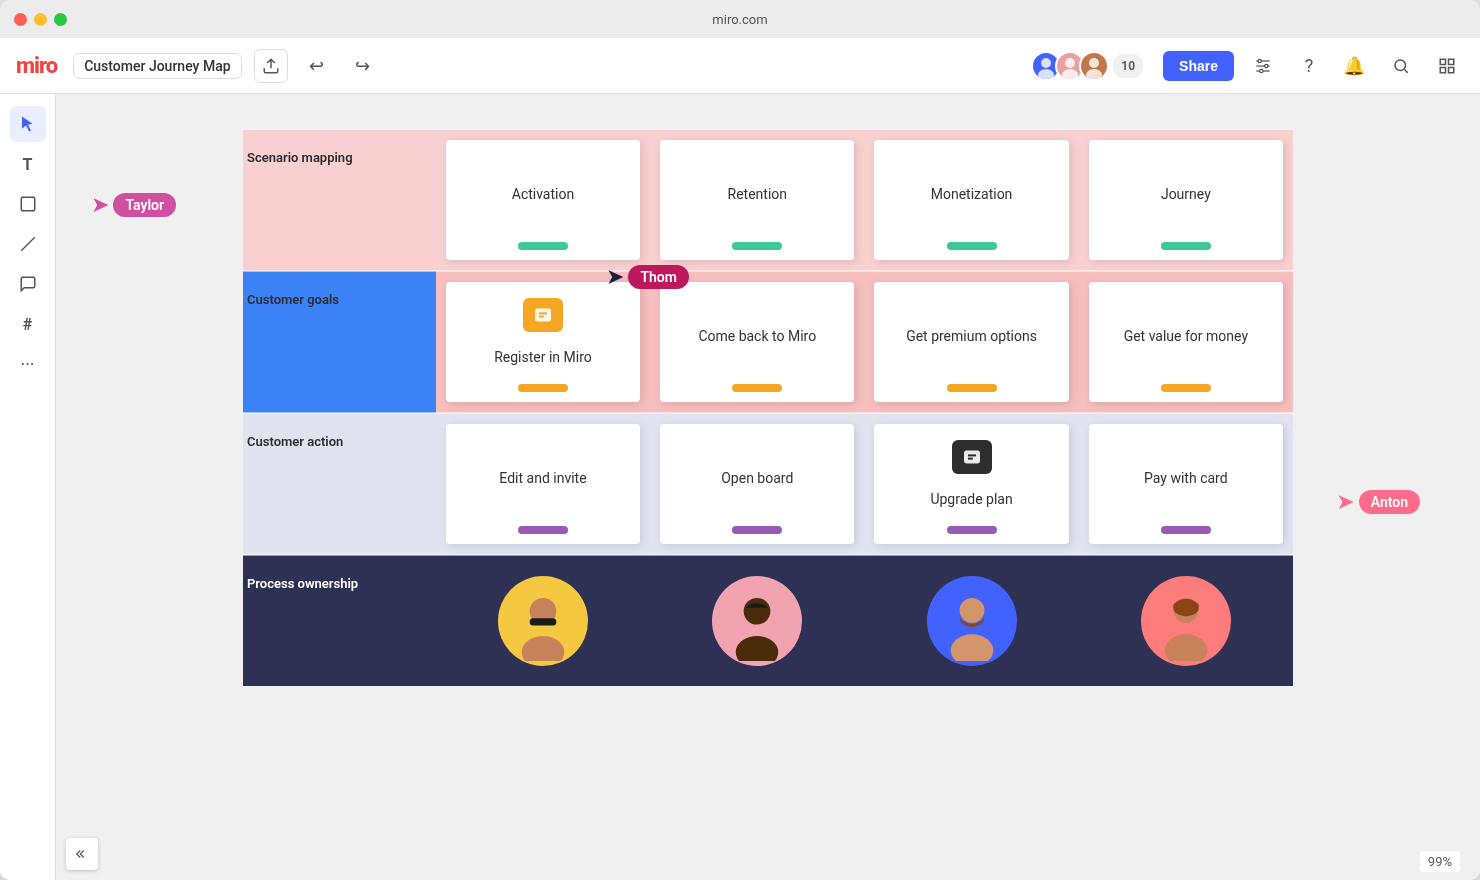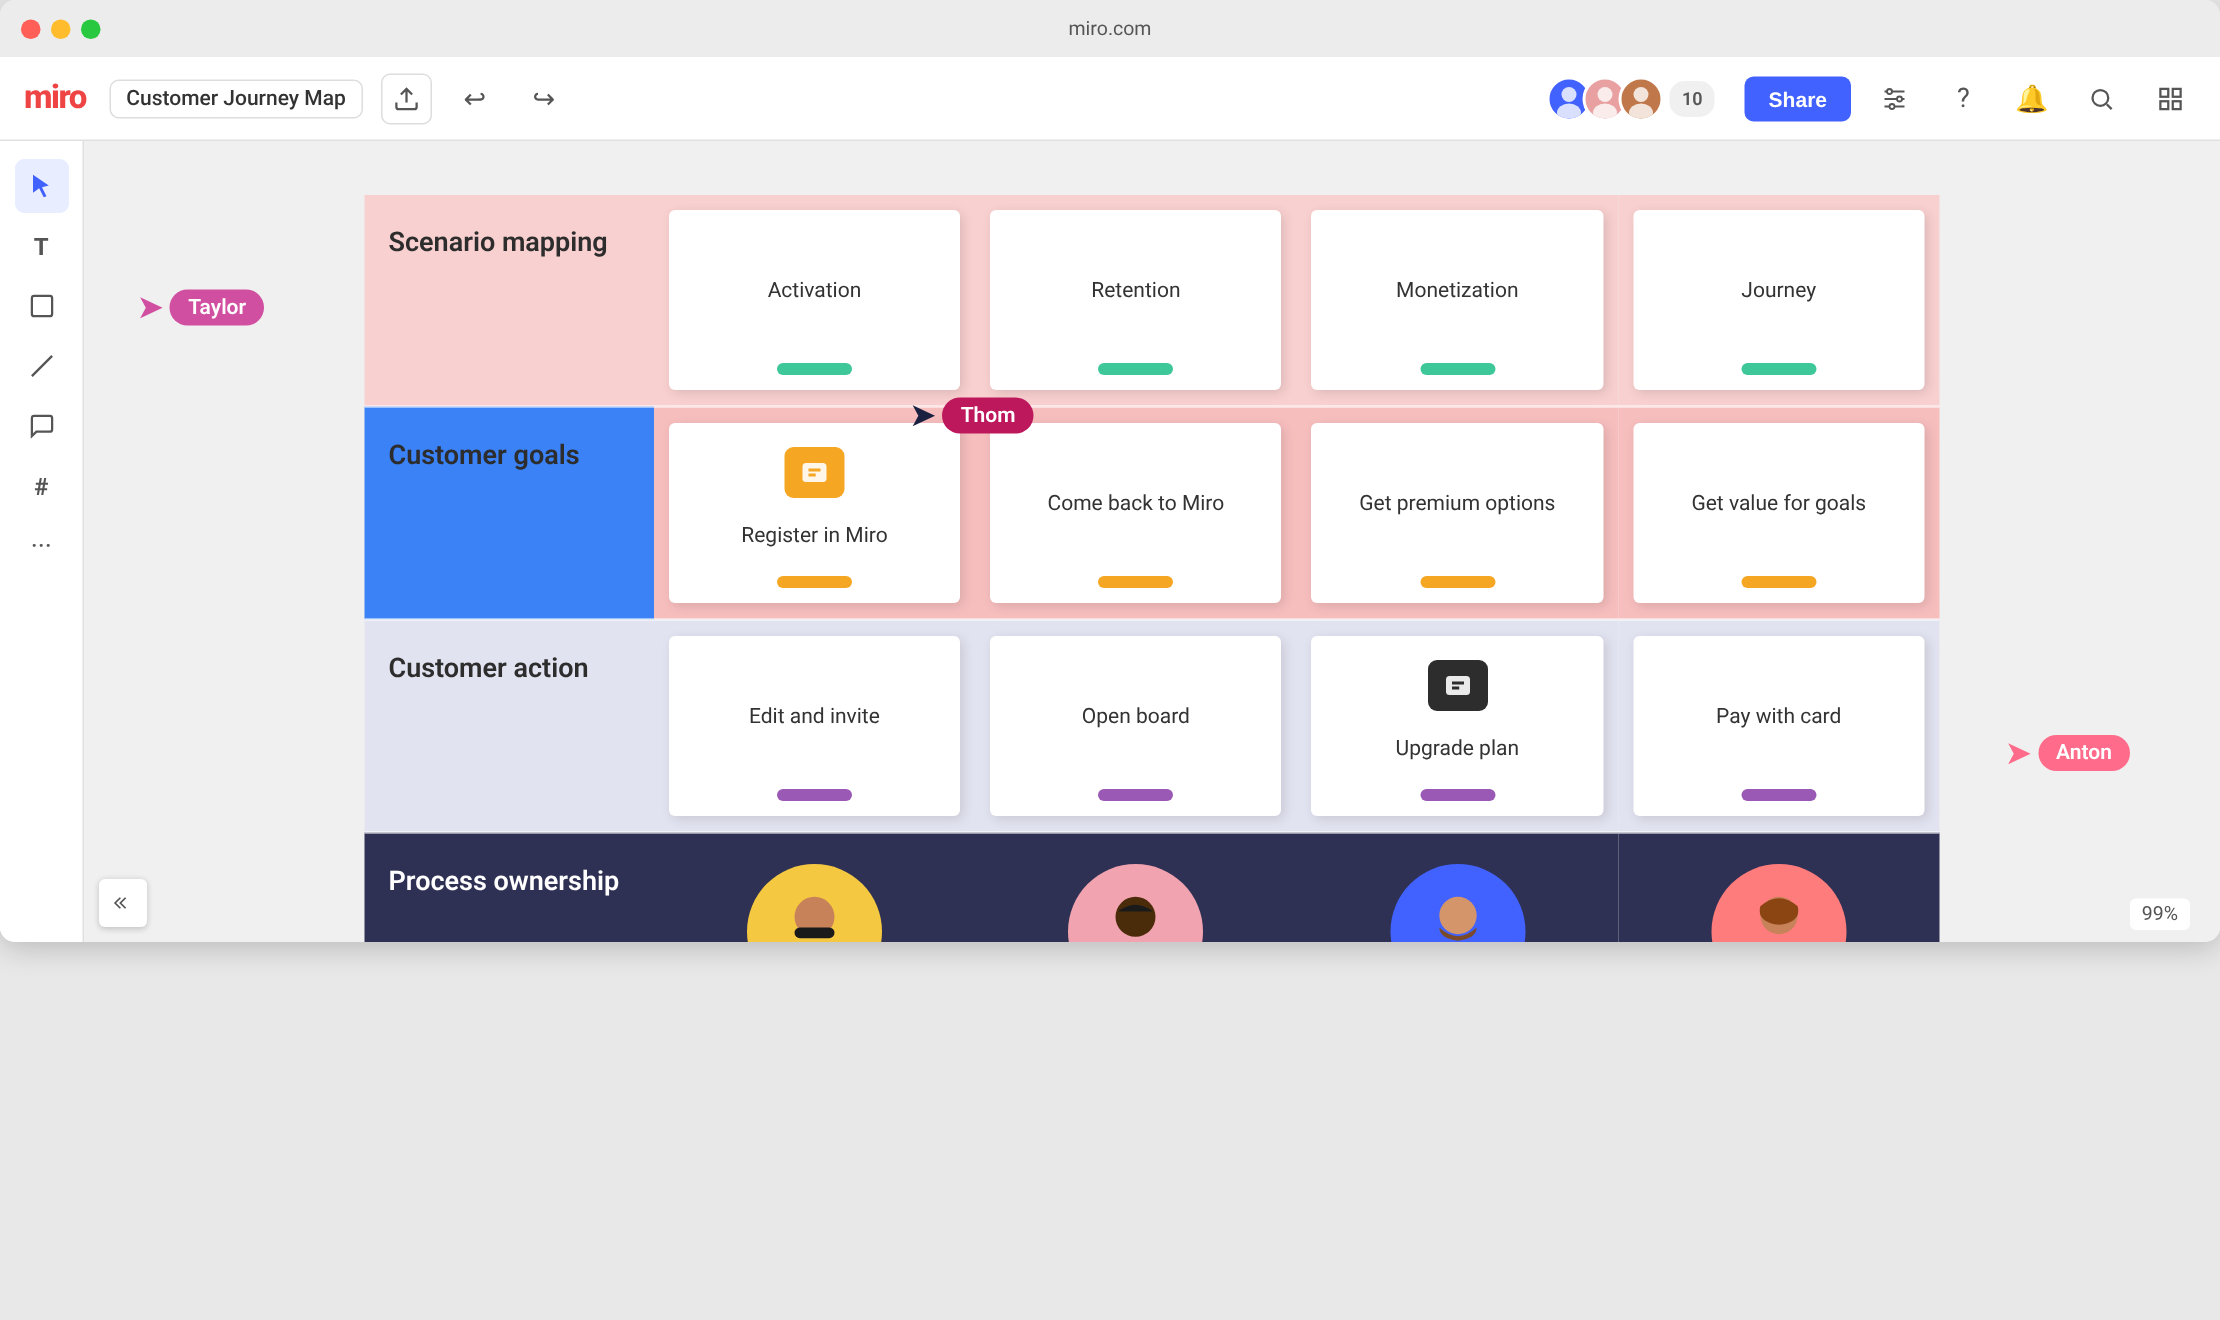"miro.com" .window-chrome { height: 628px -> 880px }
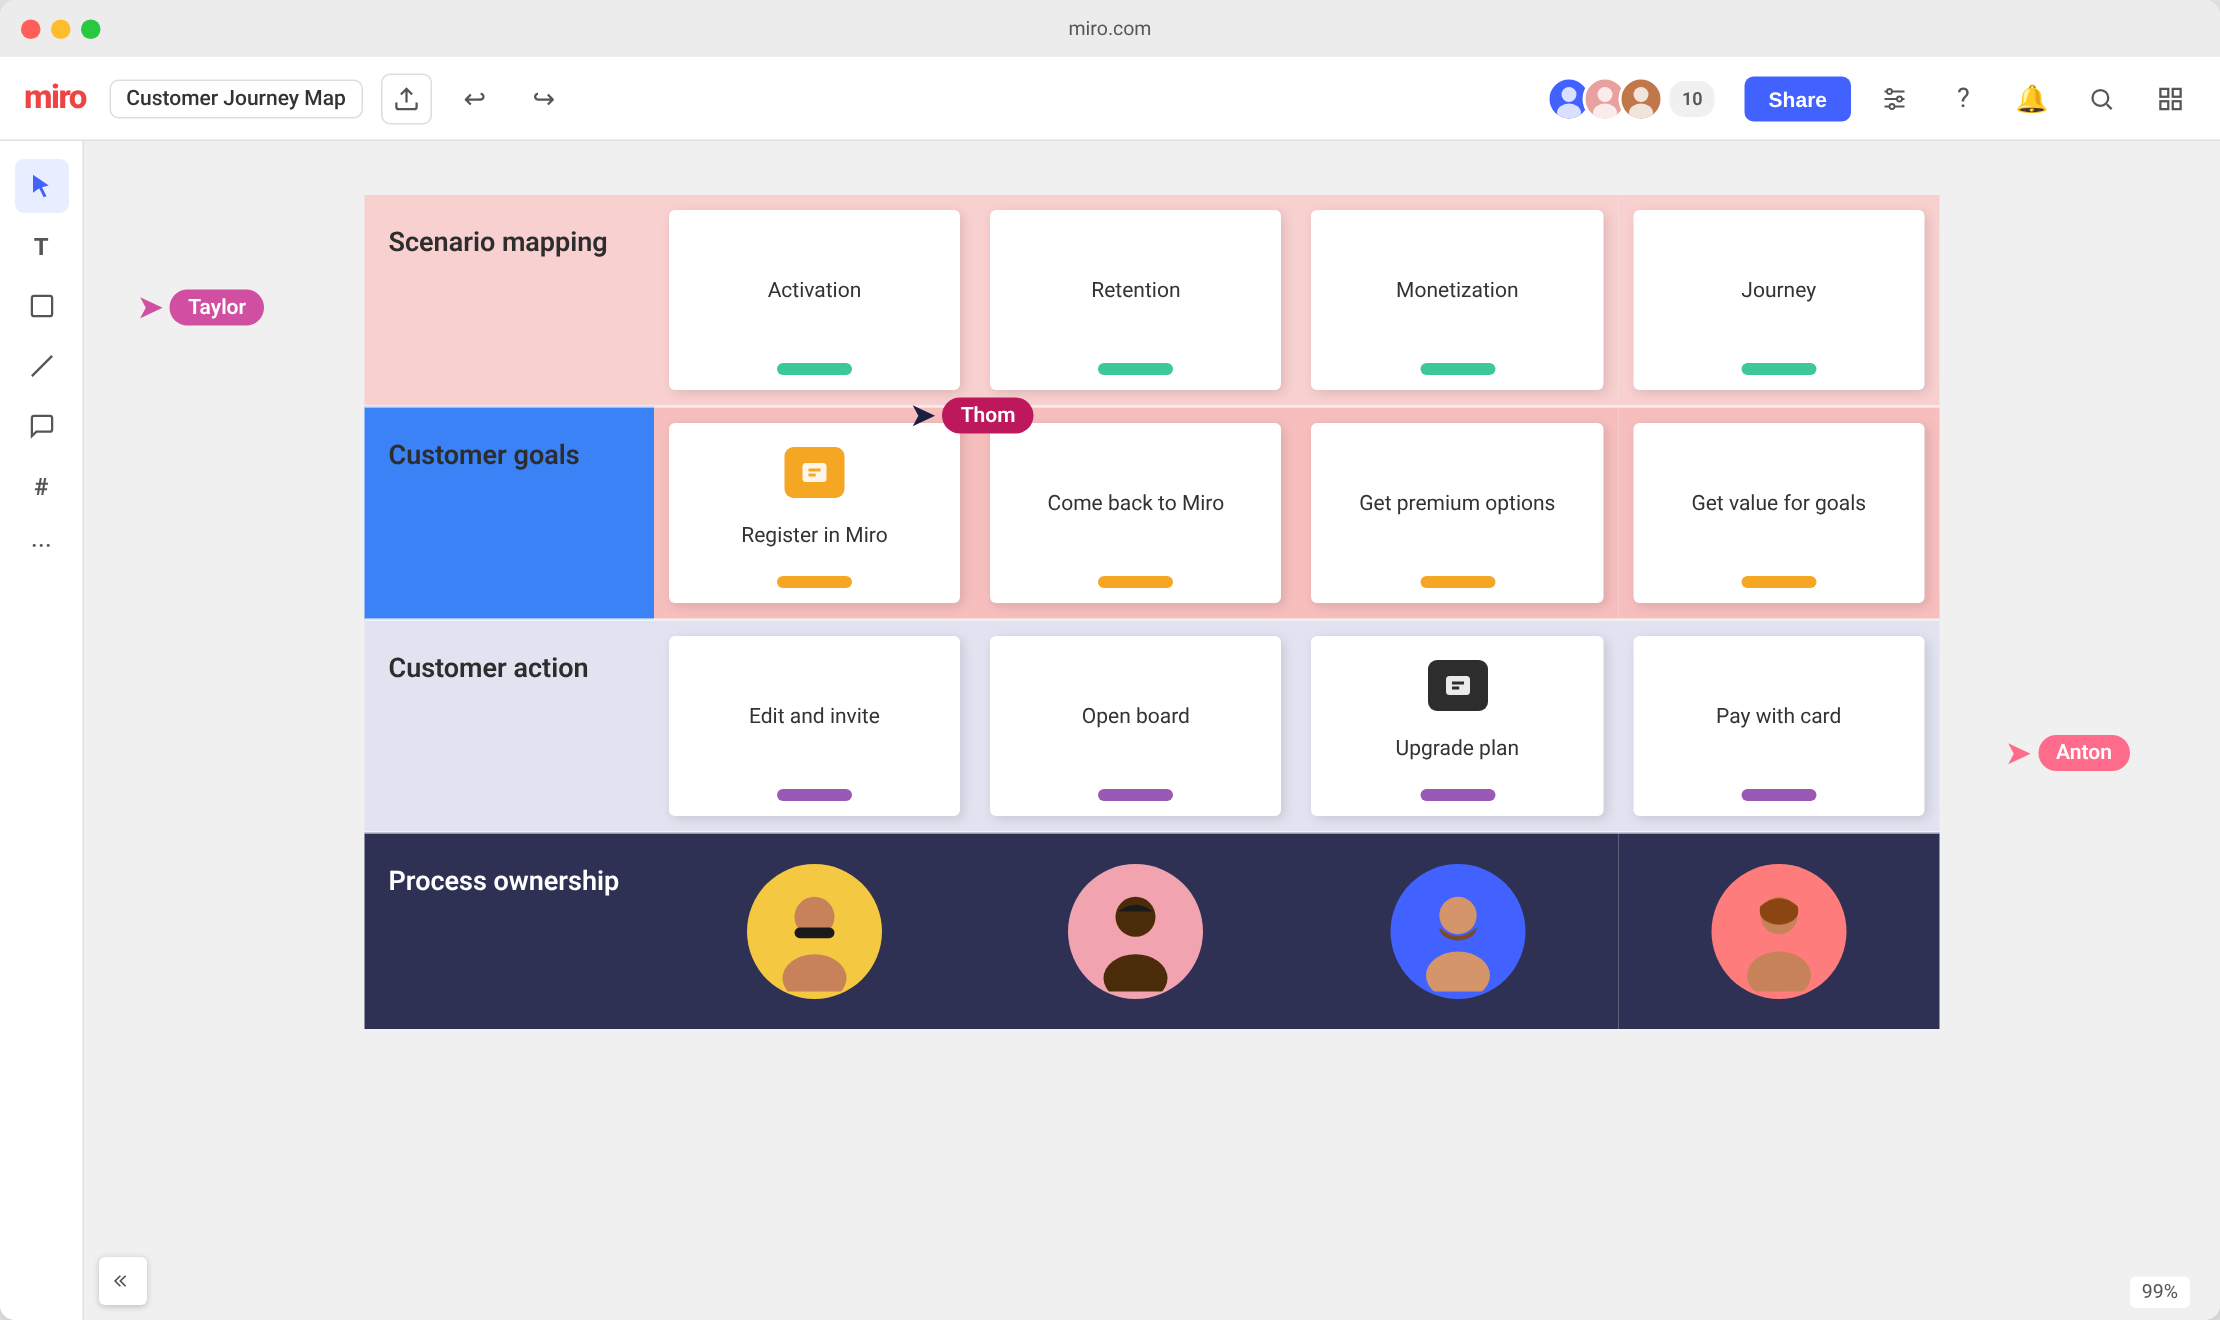"Scenario mapping" .row-label { font-size: 18px -> 13px; padding: 20px 16px -> 20px 4px }
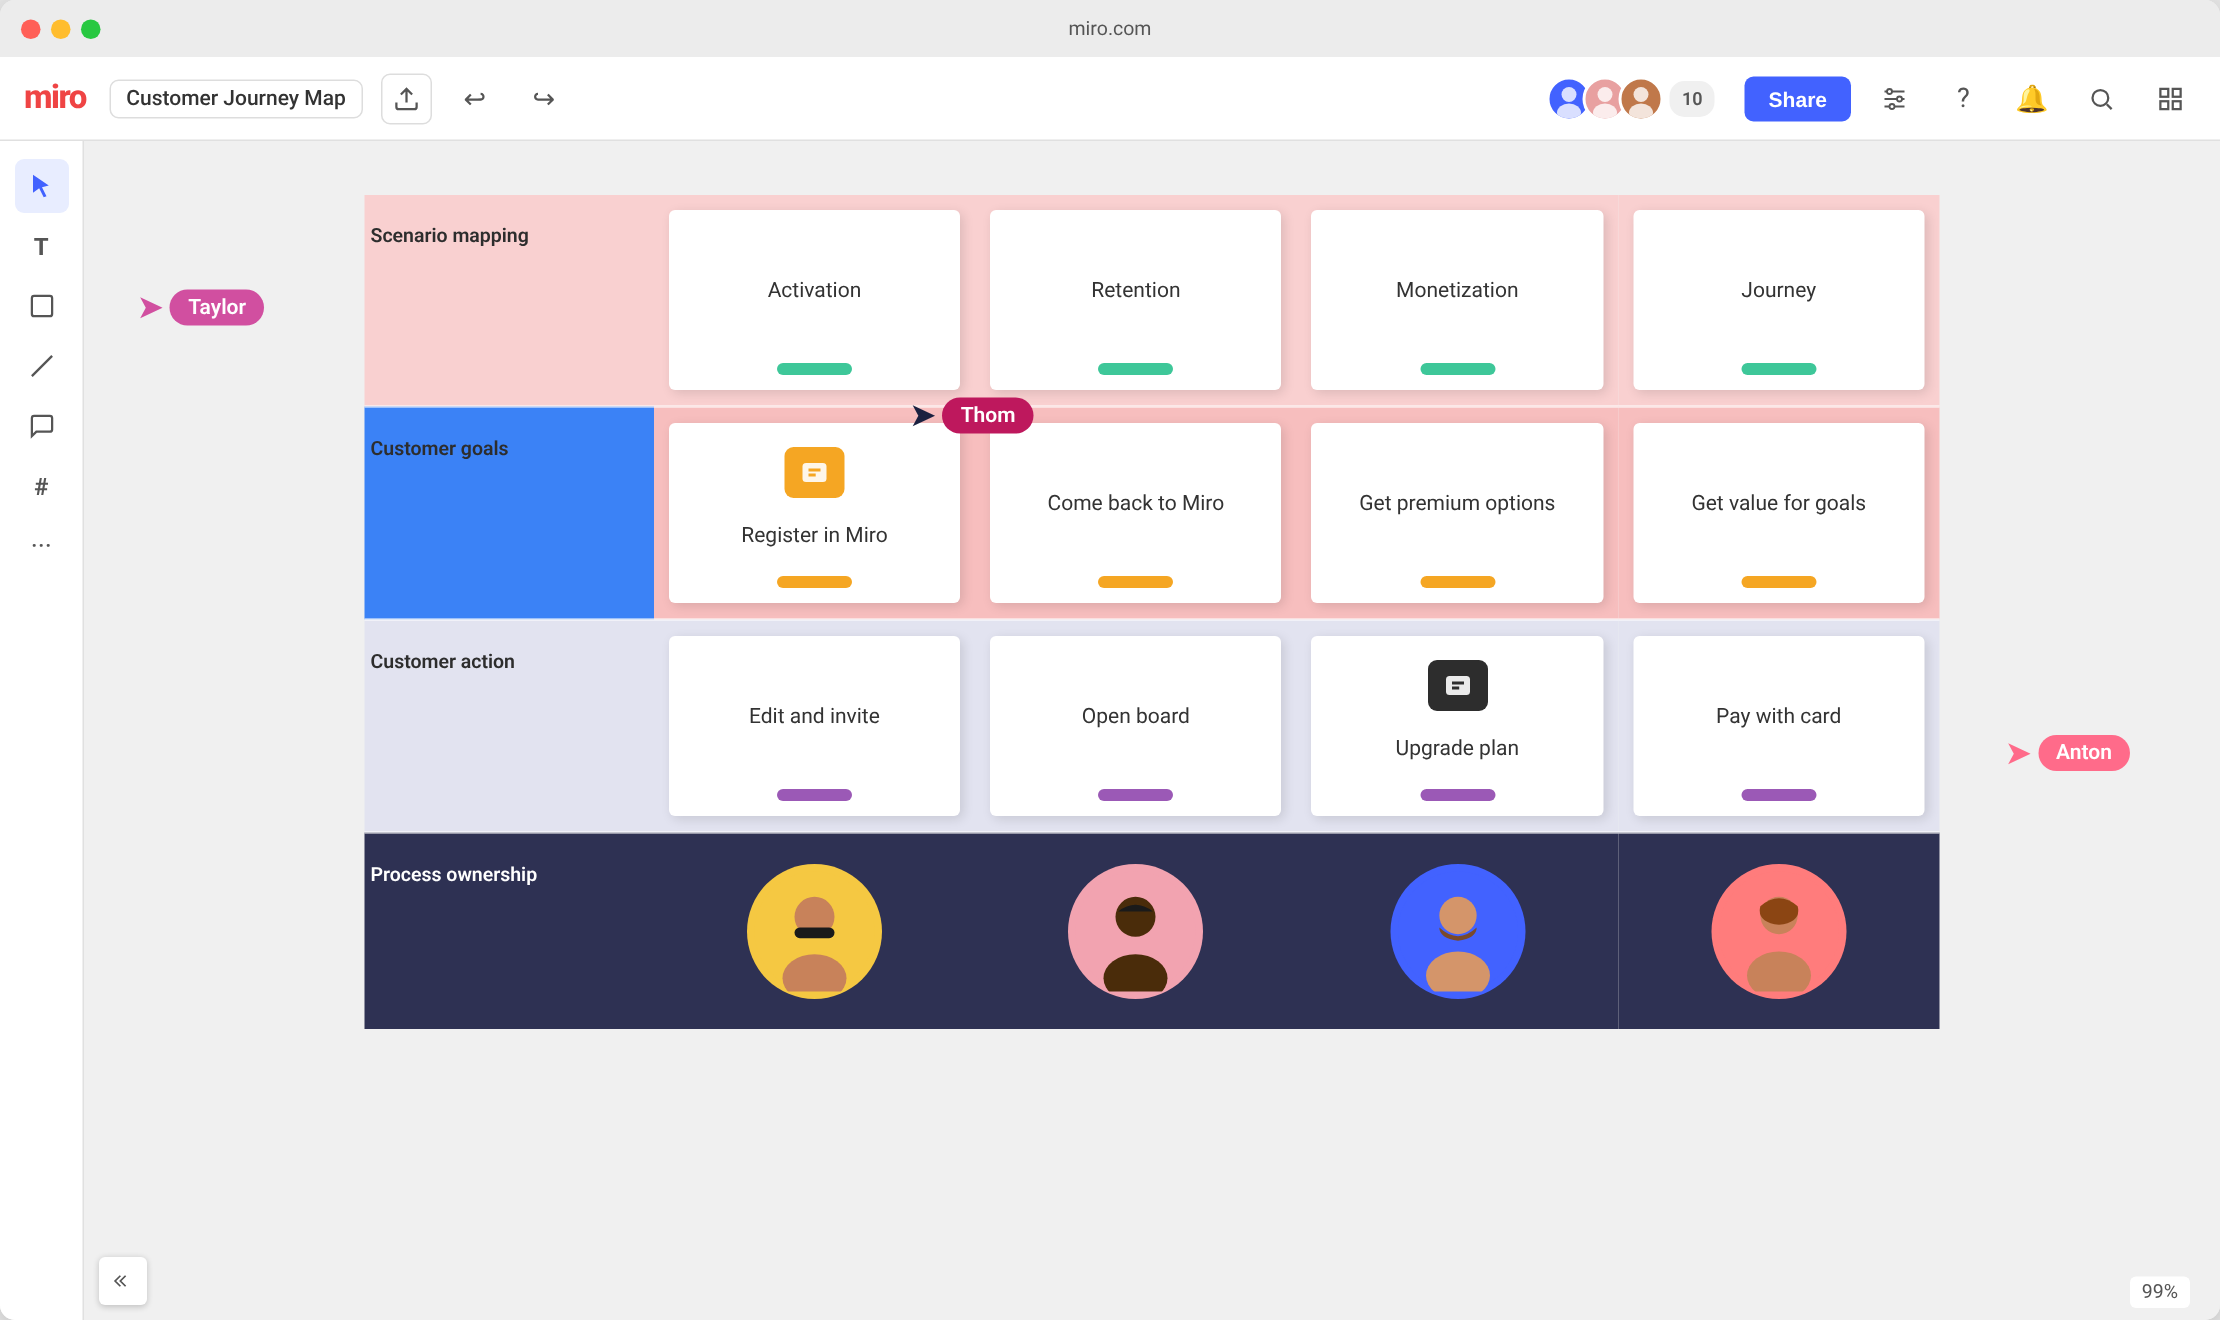"Get value for goals" div.sticky-card-text { text: goals -> money }
